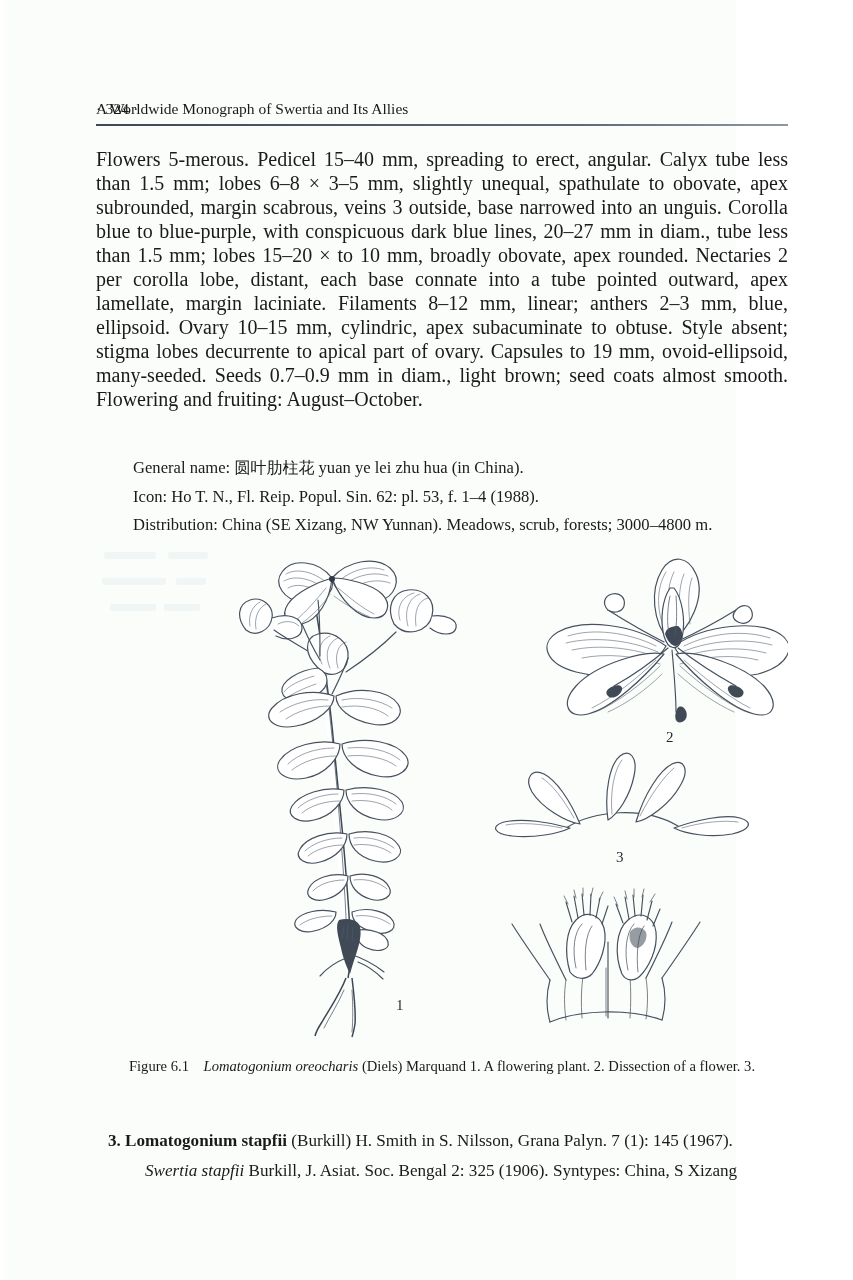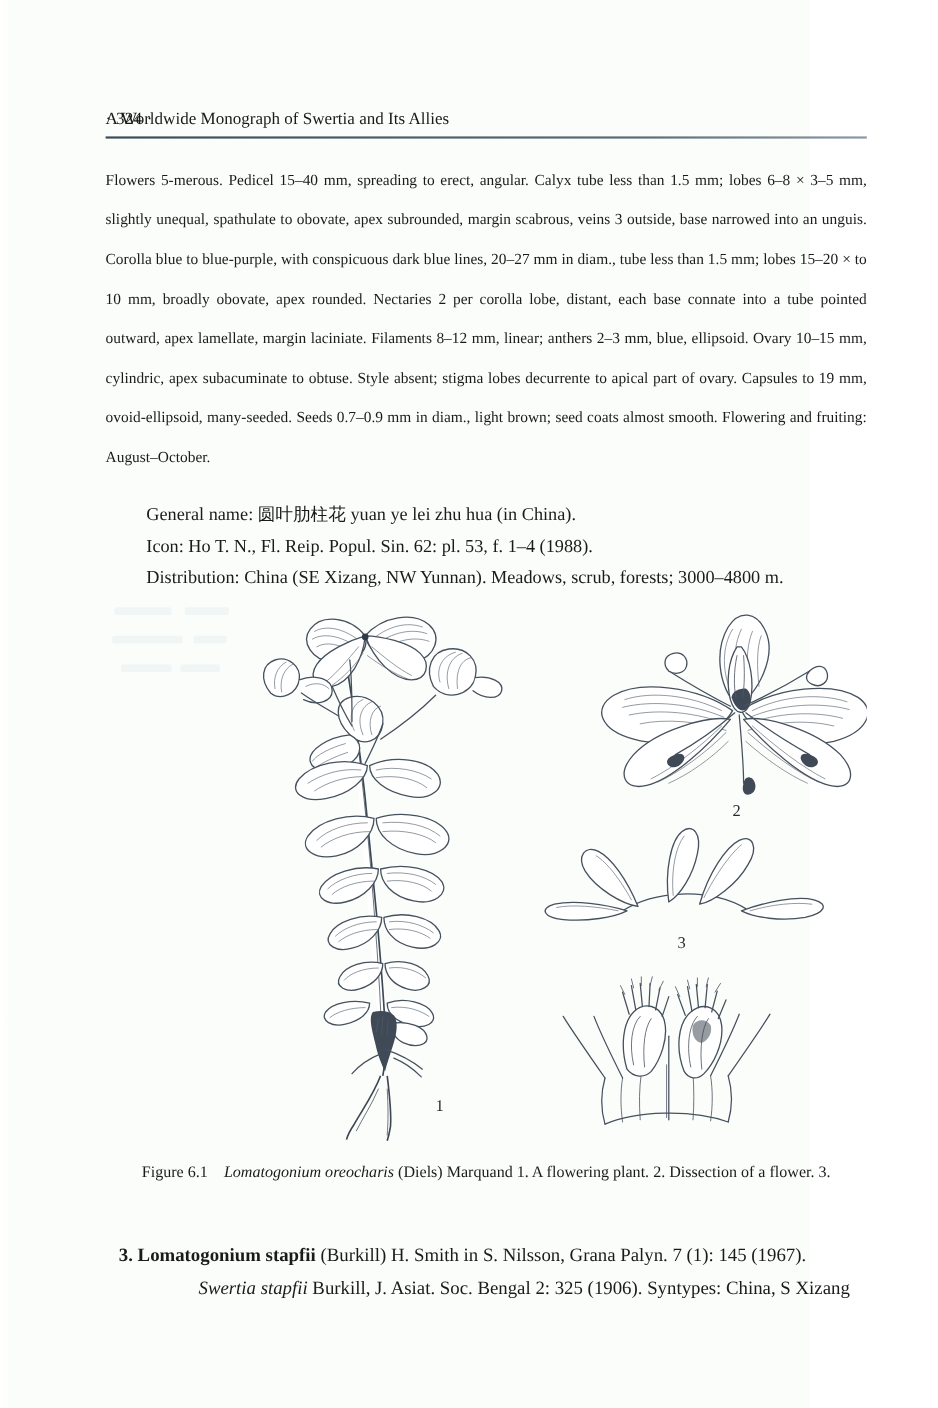"Flowers 5-merous. Pedicel 15–40 mm," #bodytext { font-size: 14px -> 20px; line-height: 36px -> 24px }
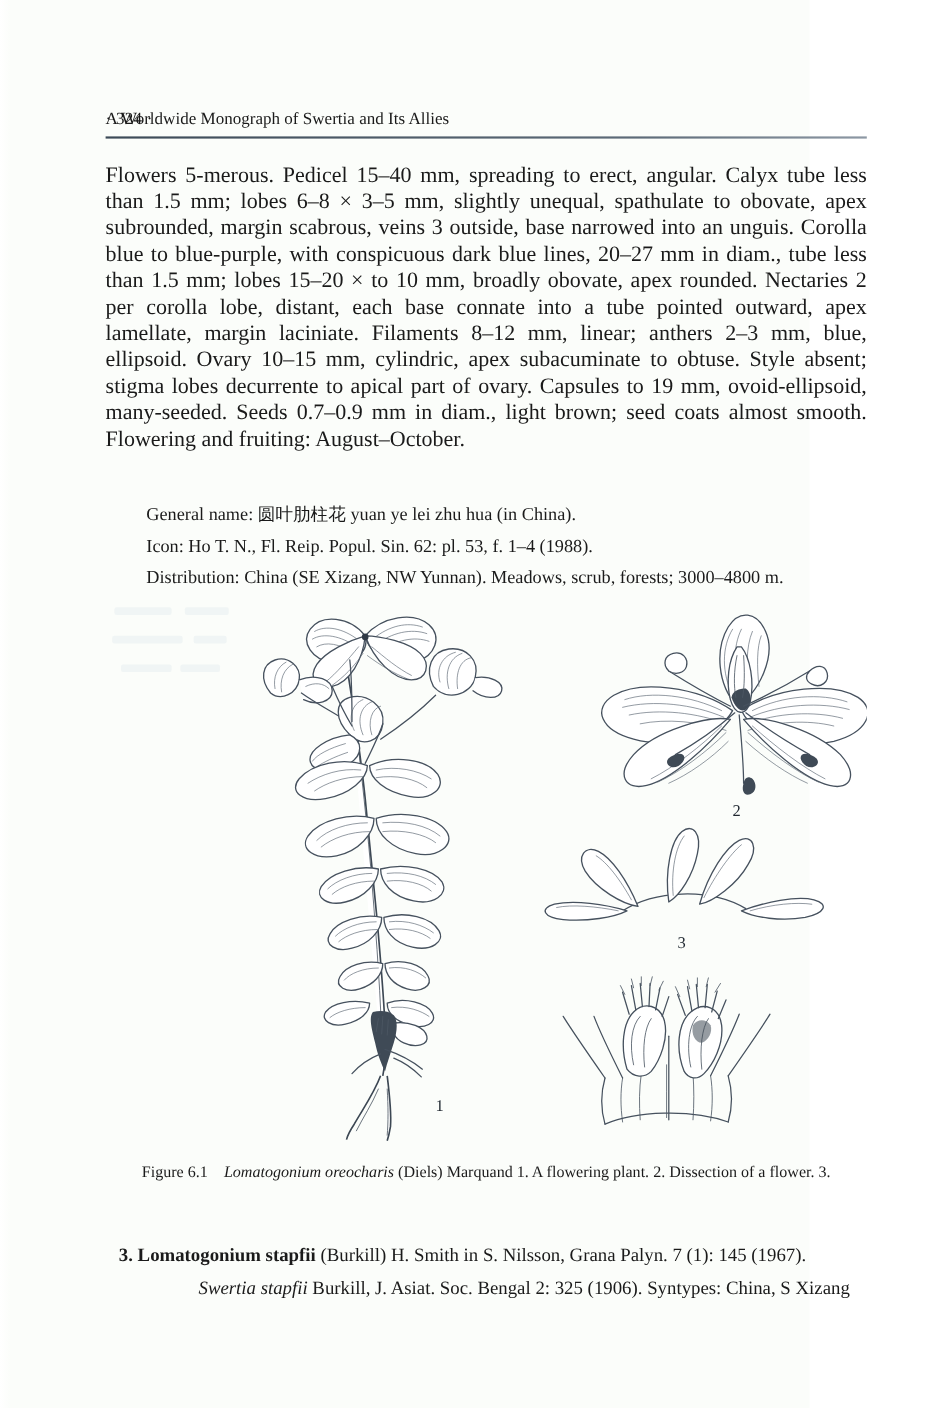"Swertia stapfii Burkill, J. Asiat." #entry .entry-line2 { text-align: center -> none }
